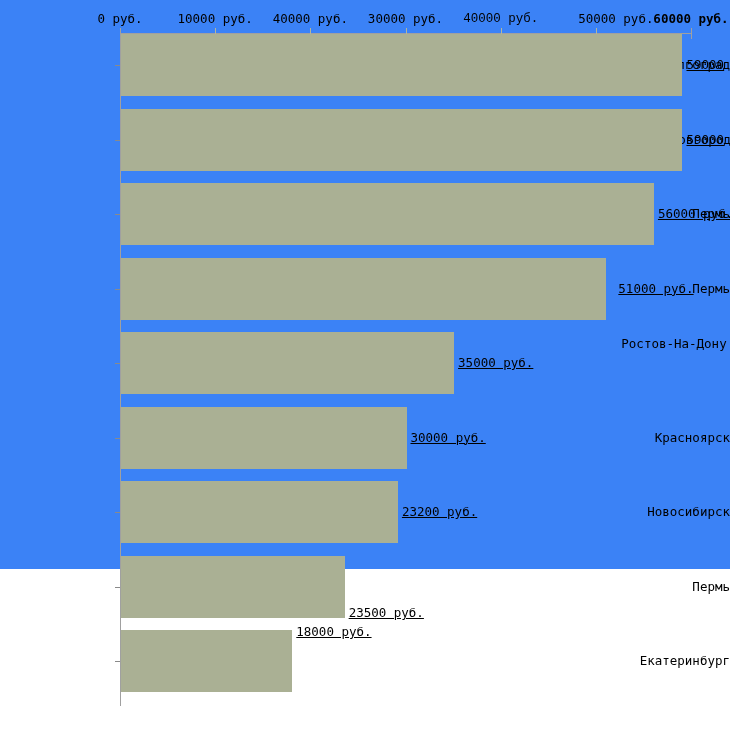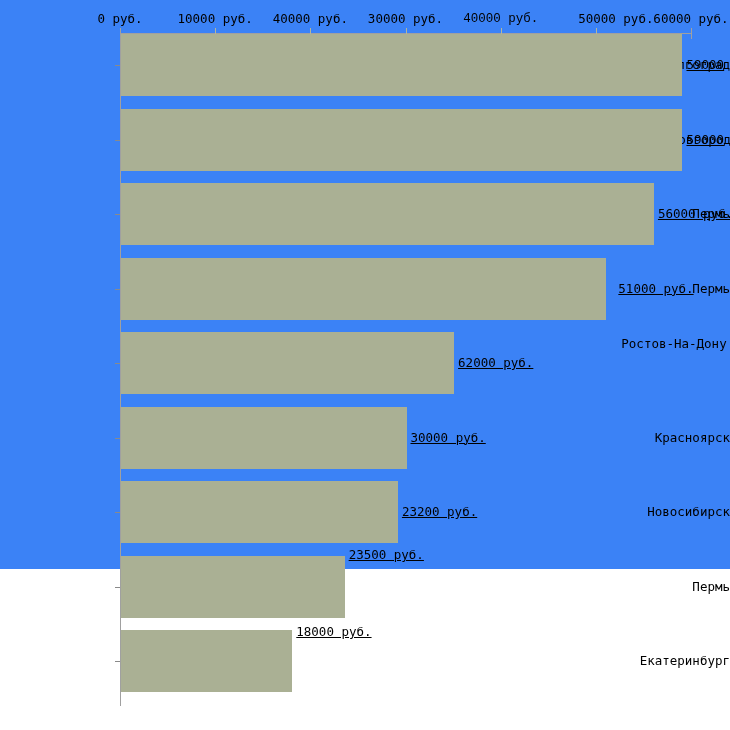"60000 руб." div.x-tick-label { font-weight: none -> bold }
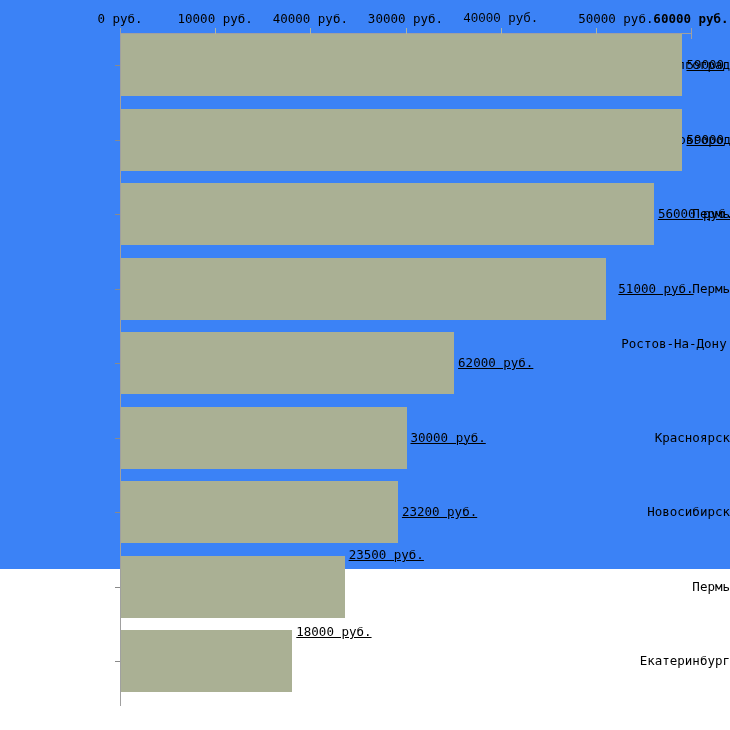"62000 руб." div.bar-value { text: 62000 -> 35000 }
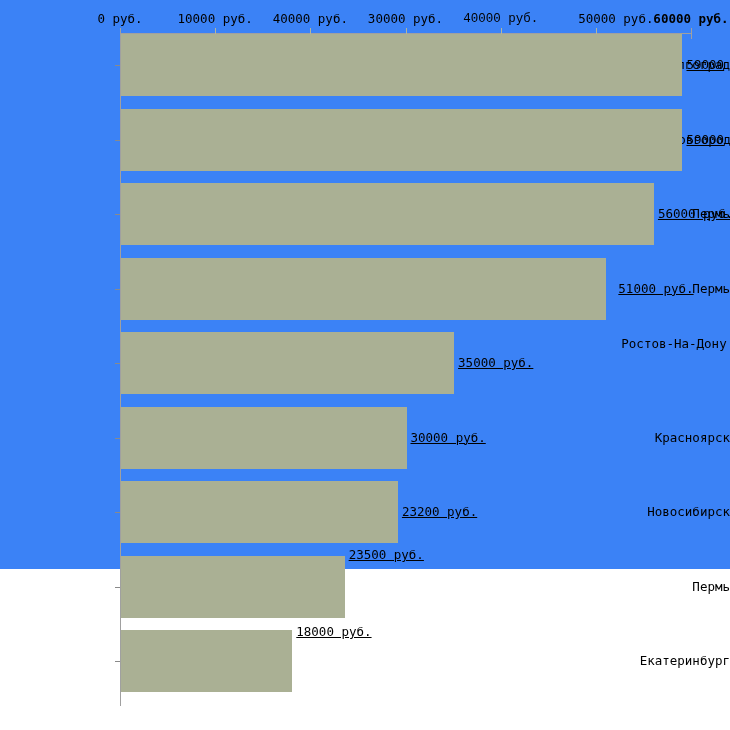"23500 руб." div.bar-value { top: 555px -> 613px }
